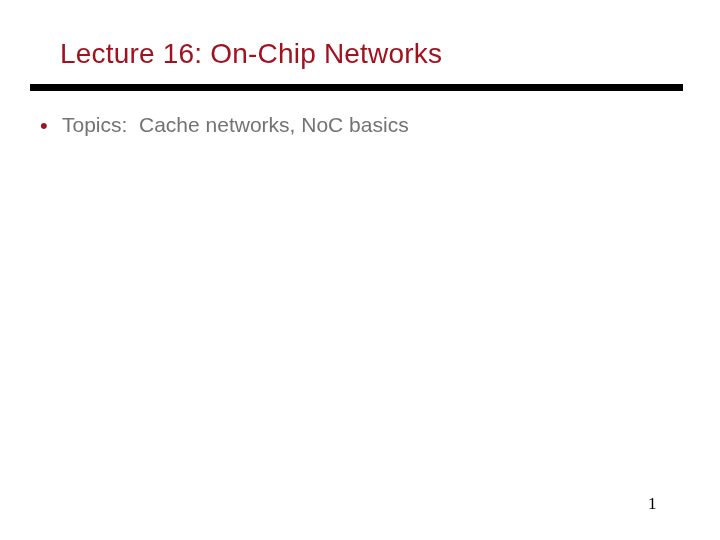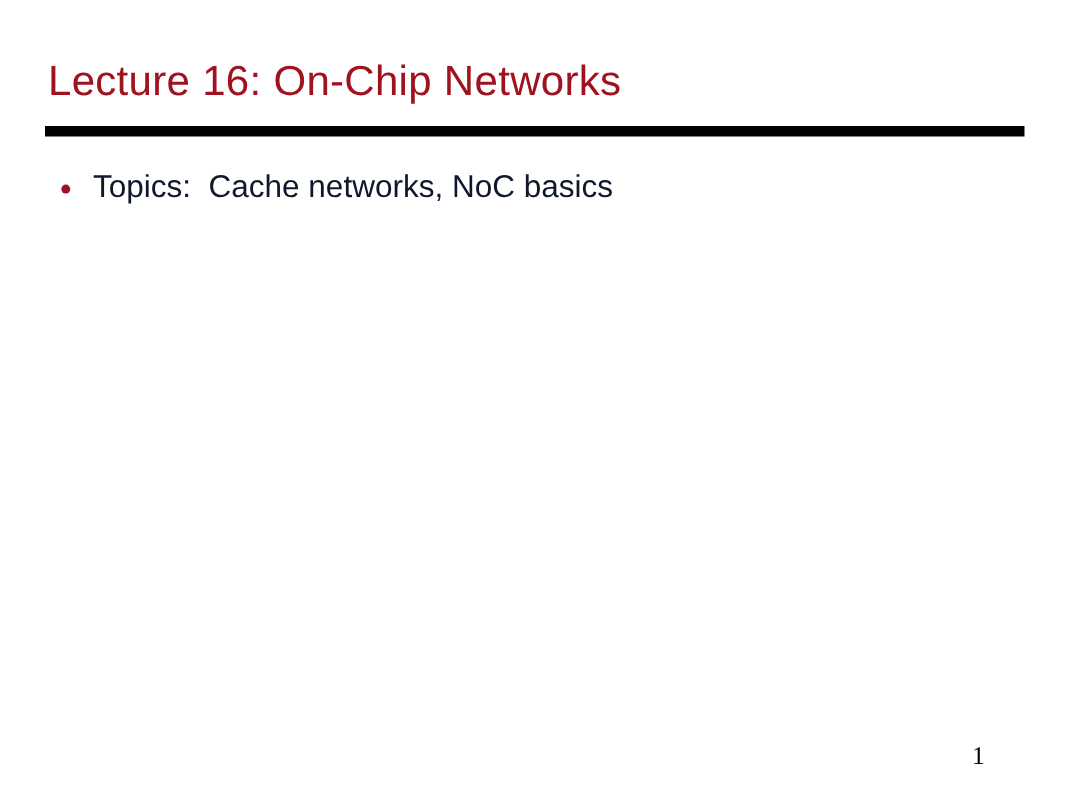"Lecture 16: On-Chip Networks" .slide-title { left: 32px -> 60px }
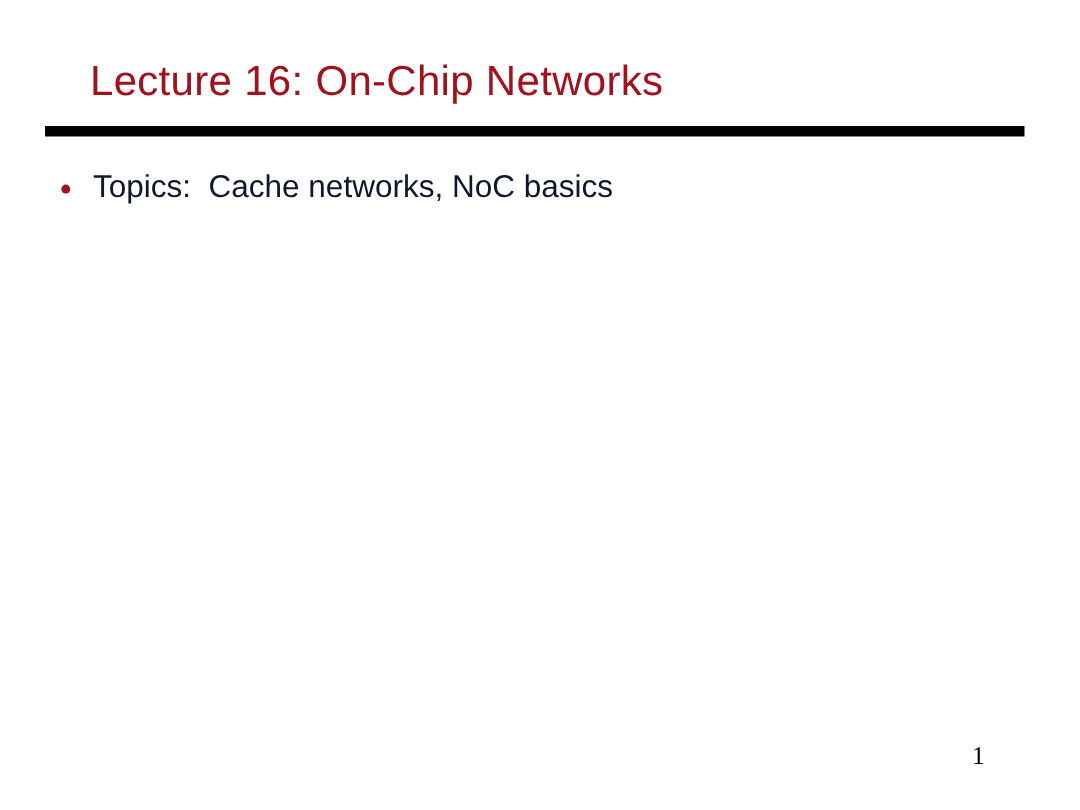"Topics: Cache networks, NoC basics" .bullet-text { color: #0f172a -> #737373 }
